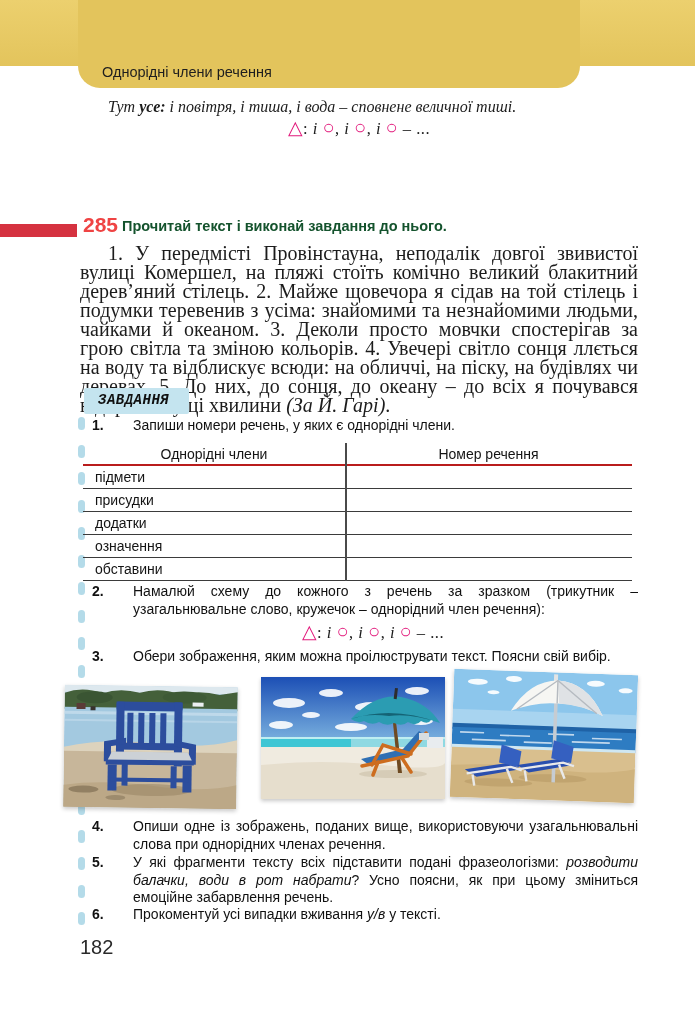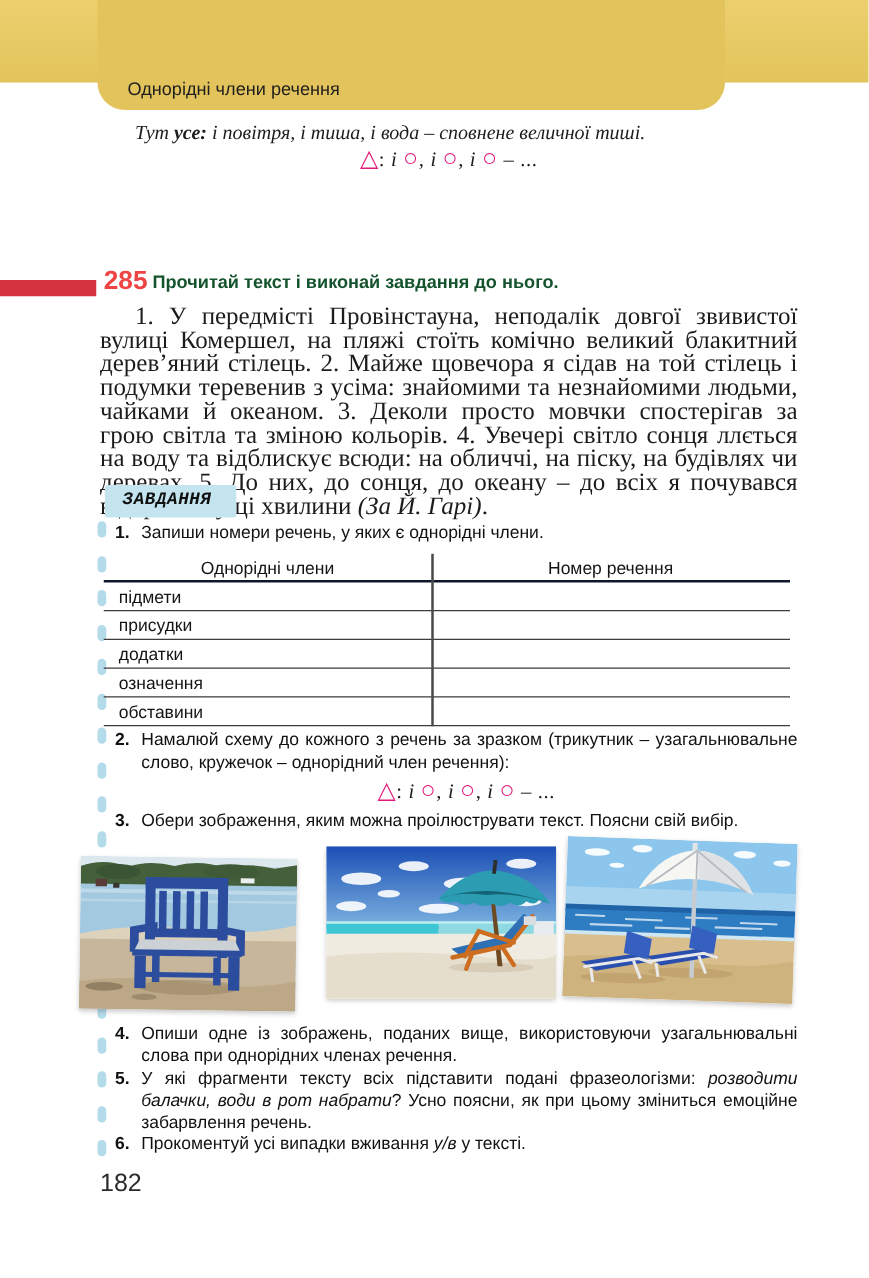"Запиши номери речень, у яких" .task .body { margin-left: none -> 20px }
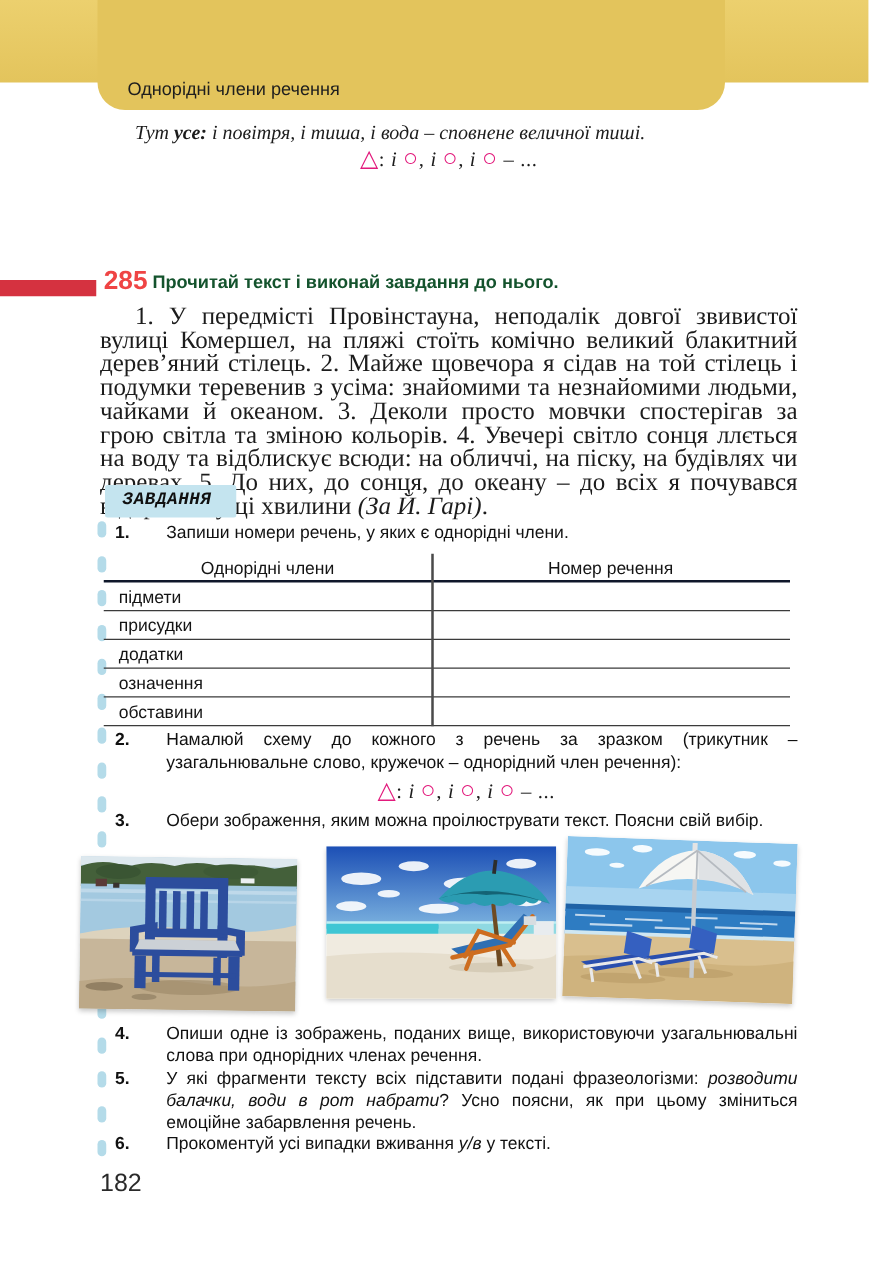"Однорідні члени" .thead { border-bottom: 2px solid #0f172a -> 2px solid #b91c1c }
